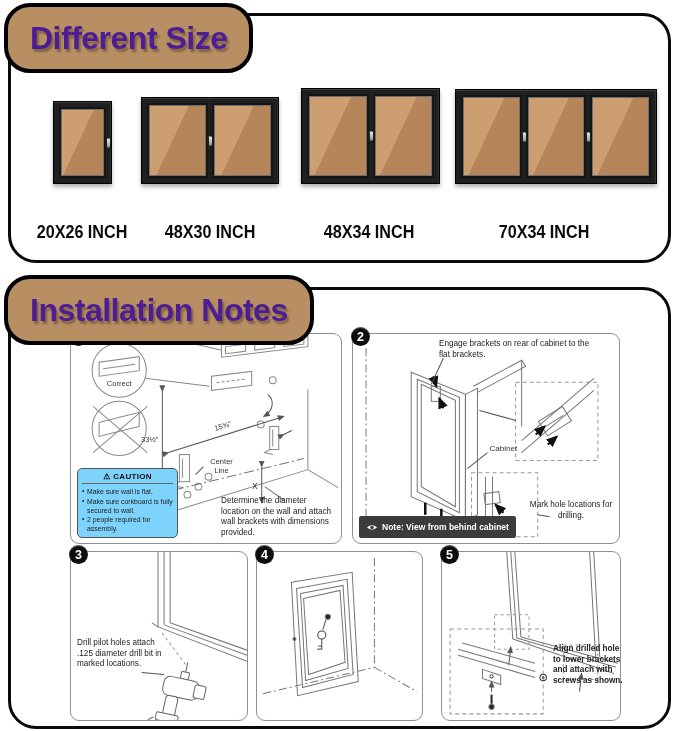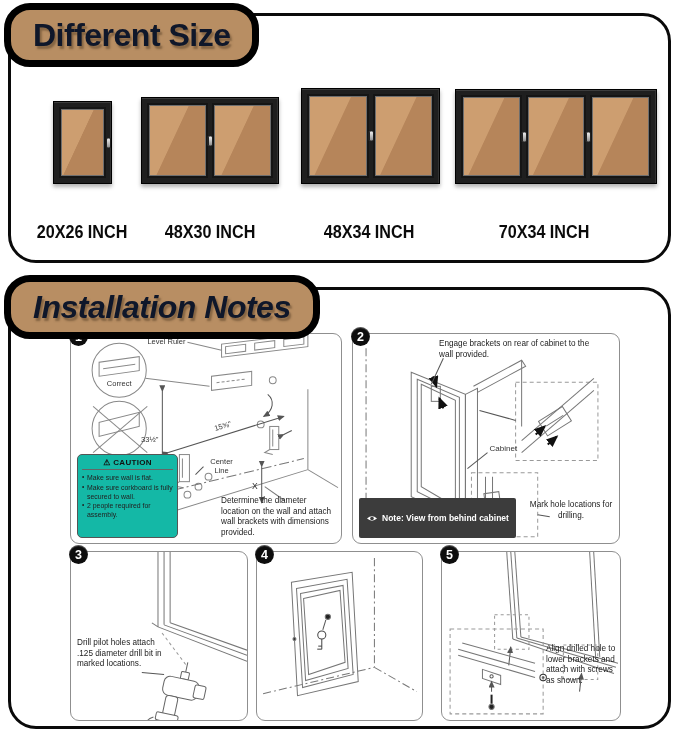"Different Size" .title-badge { border: 7px solid #000000 -> 4px solid #000000; color: #0f172a -> #4c1d95; padding: 6px 22px -> 12px 22px }
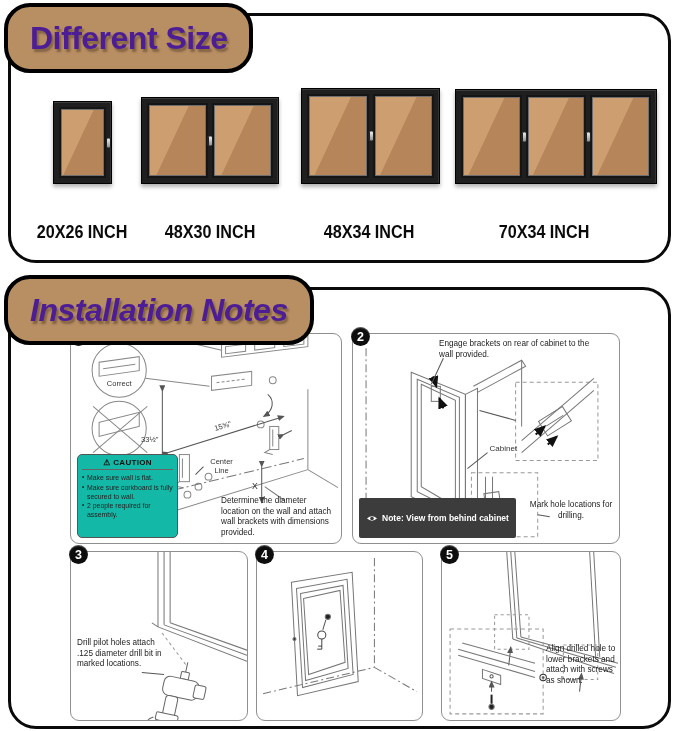"Installation Notes" #install-badge { font-style: italic -> none }
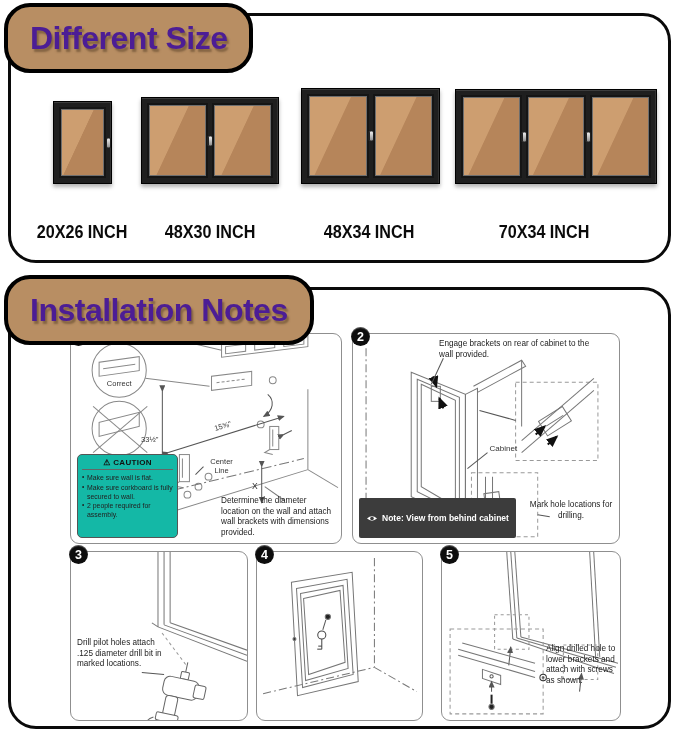"Engage brackets on rear of" div.note-text { text: wall provided -> flat brackets }
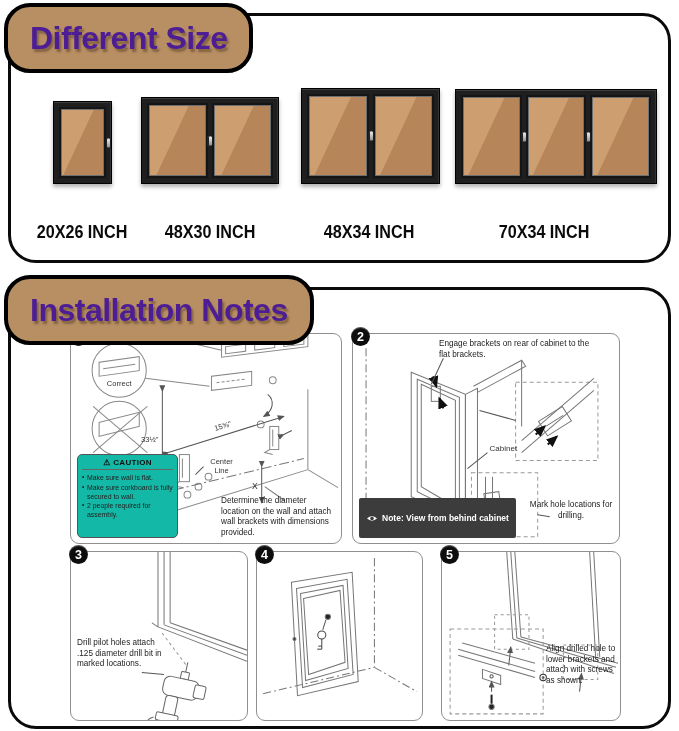"⚠ CAUTION" .caution-box { background: #14b8a6 -> #7dd3fc; padding: 3px 4px 18px 4px -> 3px 4px 4px 4px }
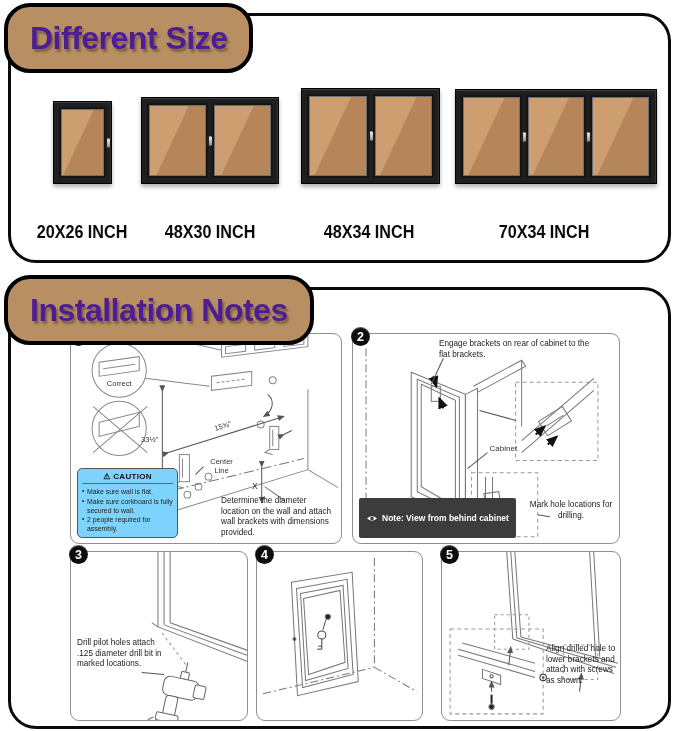"Note: View from behind cabinet" .note-bar { padding: 15px 7px -> 6px 7px }
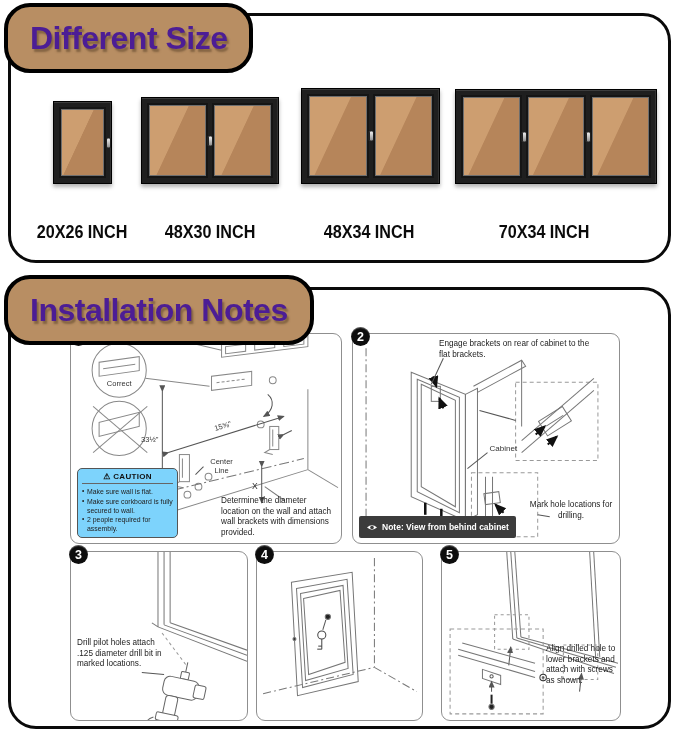"Align drilled hole to lower" #p5-instruction { font-weight: none -> bold; left: 104px -> 111px }
